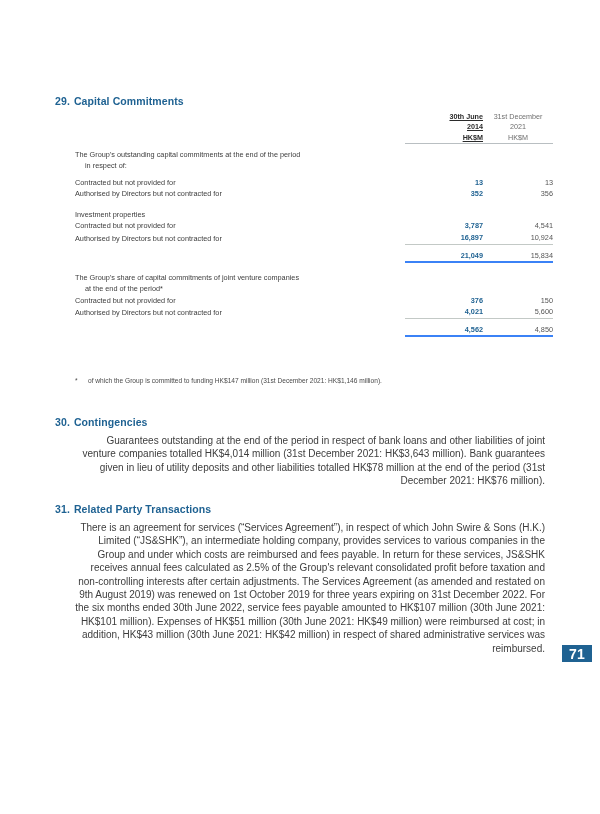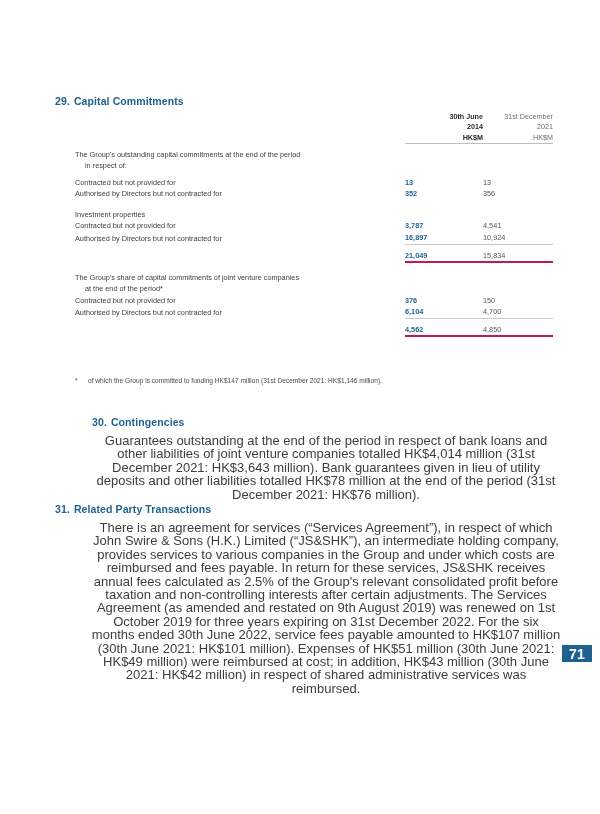"30th June" .hdr-cur { text-decoration: none -> underline }
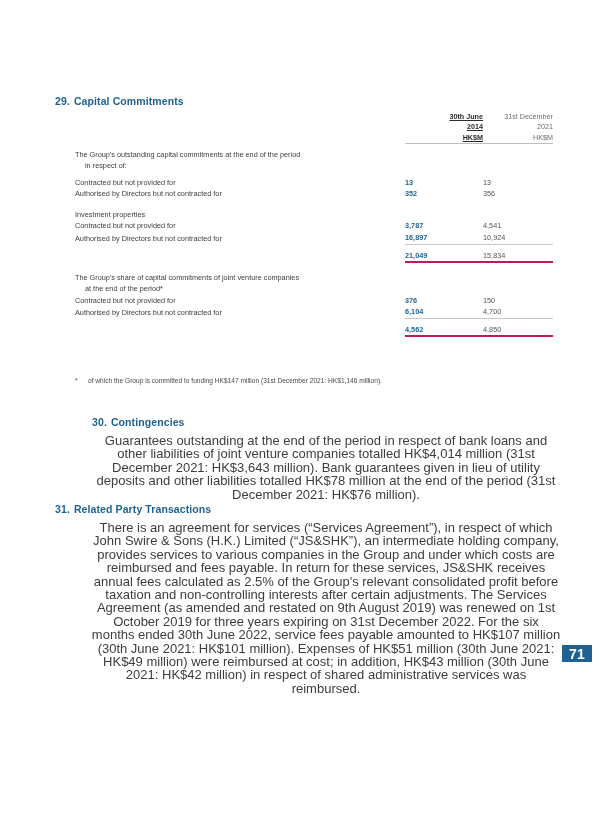"31st December" .hdr-pri { text-align: none -> center }
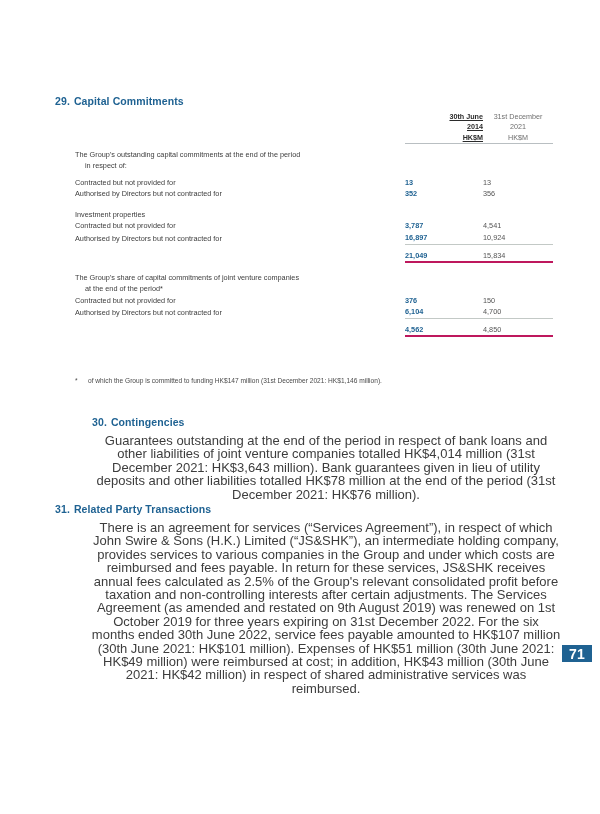"13" .num { text-align: none -> right }
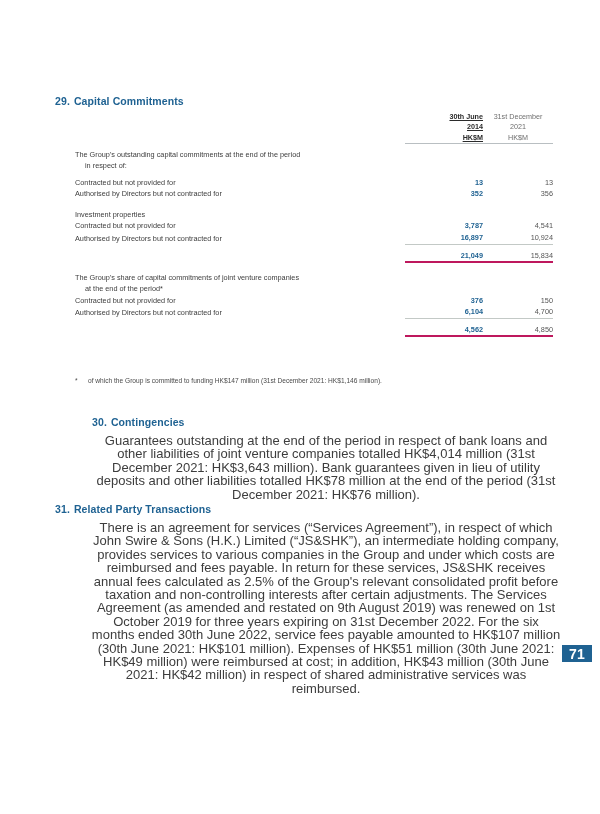"21,049" .rule-green-bottom { border-bottom: 2px solid #be185d -> 2px solid #3b82f6 }
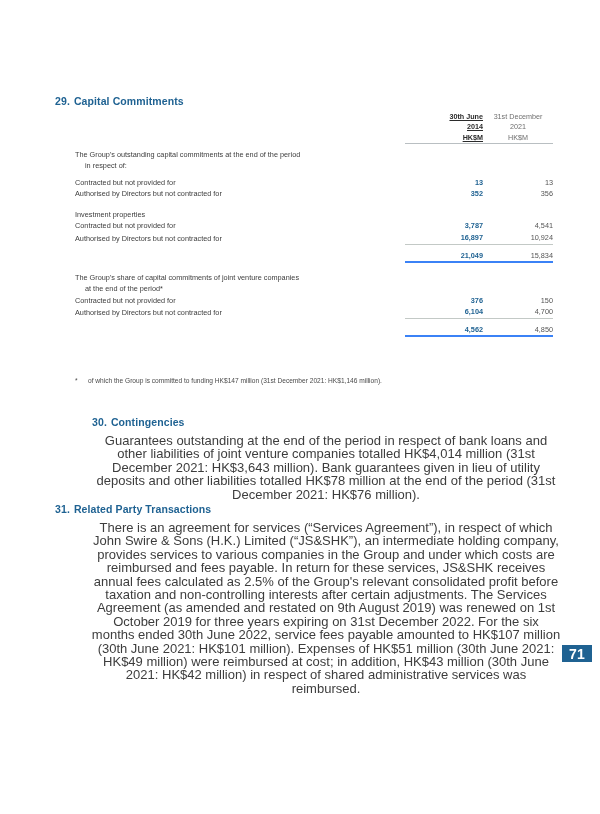"6,104" td.num { text: 6,104 -> 4,021 }
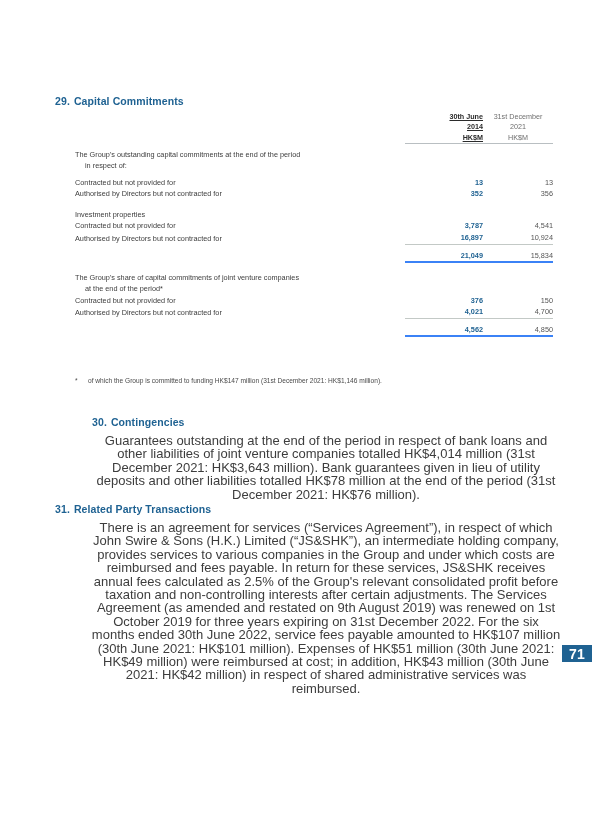"4,700" td.num { text: 4,700 -> 5,600 }
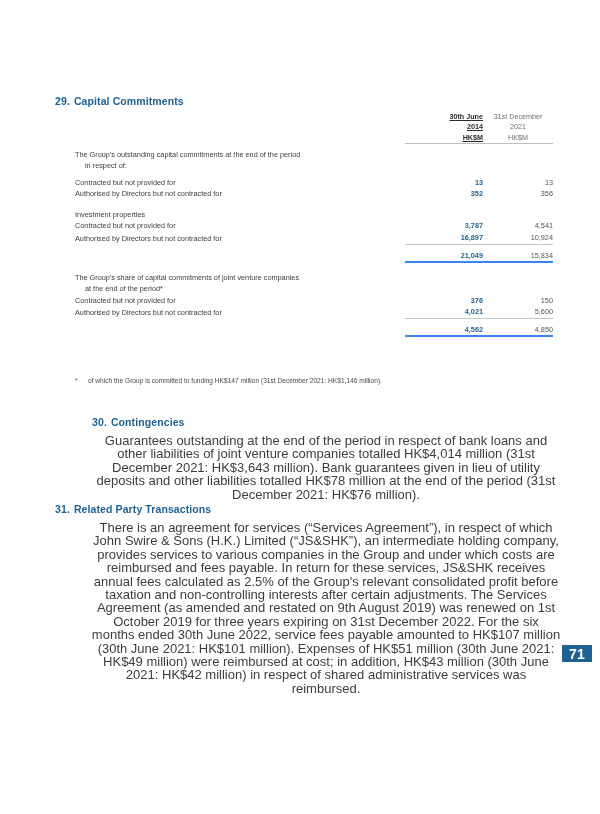"30. Contingencies" div.section-heading { margin-left: 37px -> none }
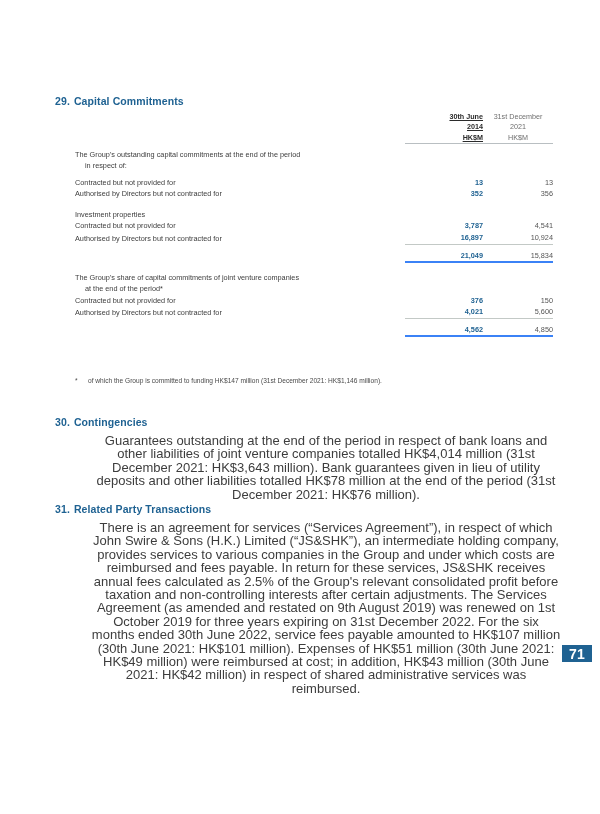"Guarantees outstanding at the end" .body-para { font-size: 13px -> 10px; margin-left: 16px -> none; text-align: center -> right }
